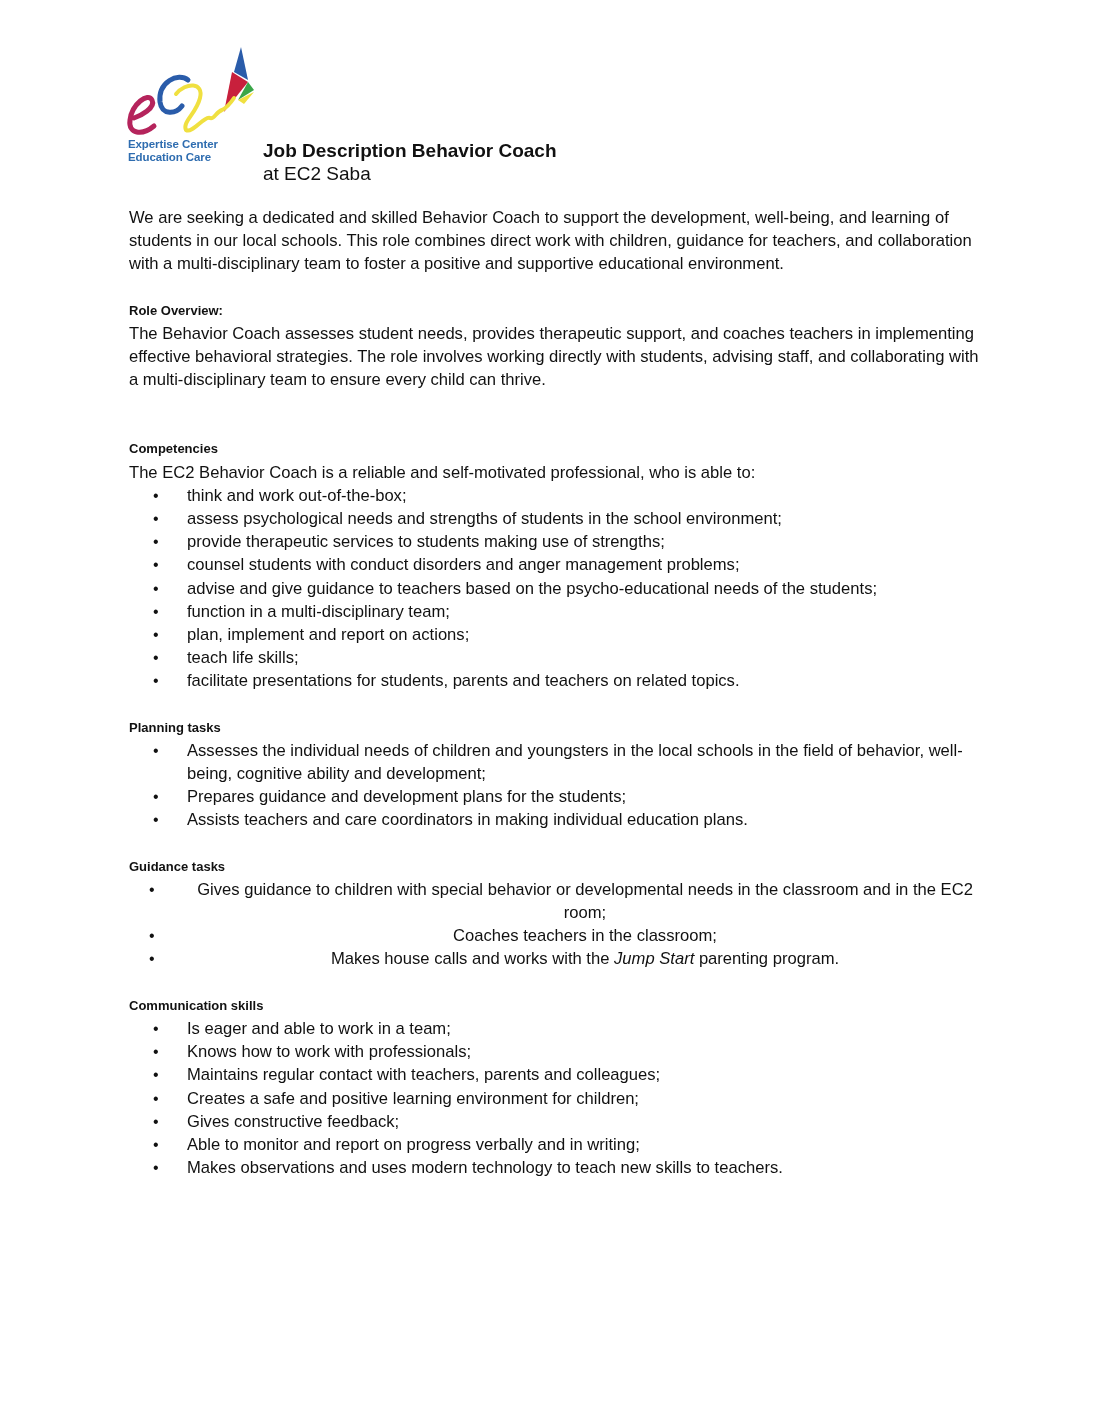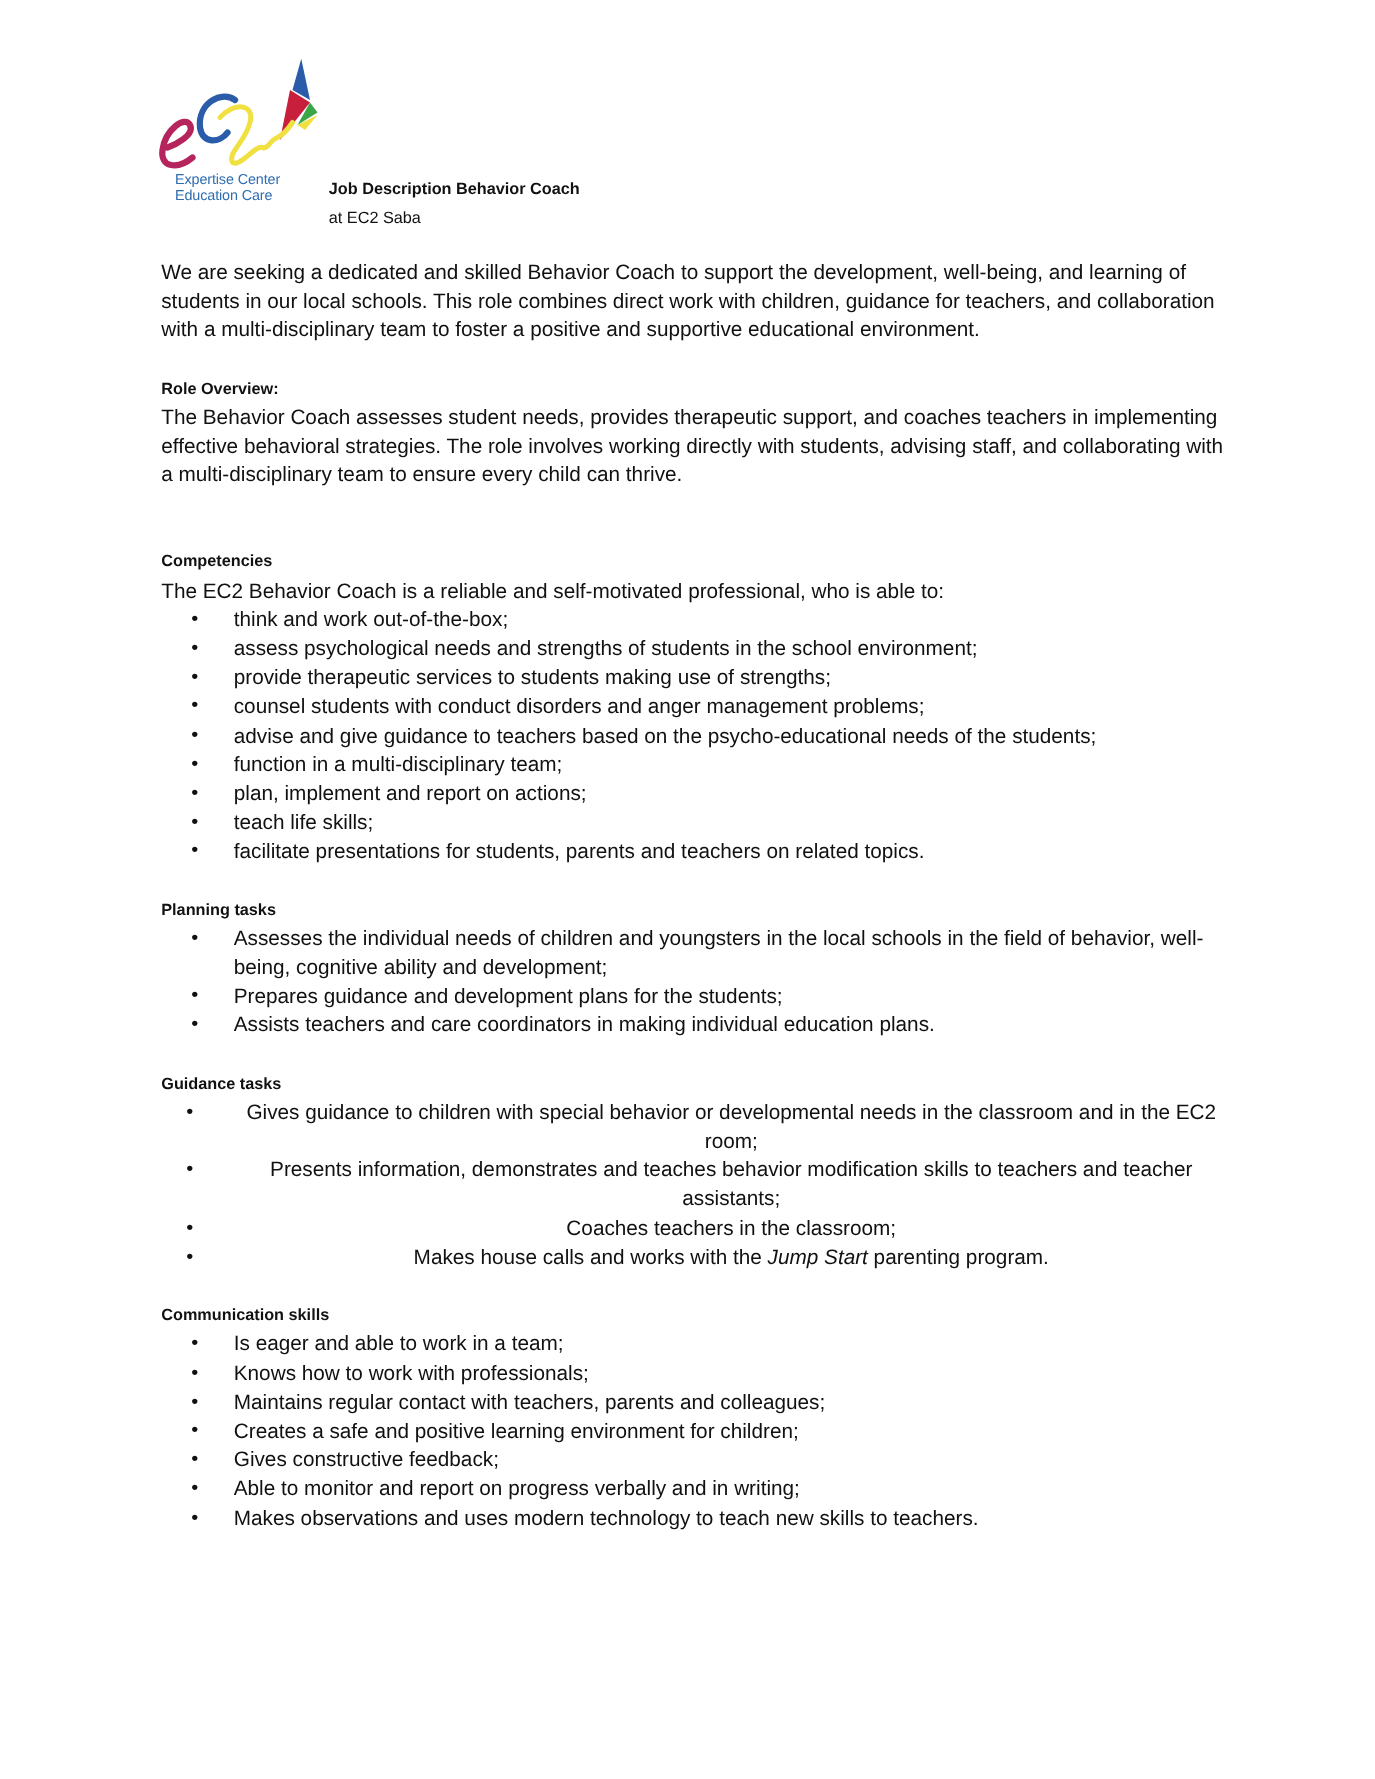"Expertise Center" .logo-text { font-weight: normal -> bold; left: 14px -> 2px }
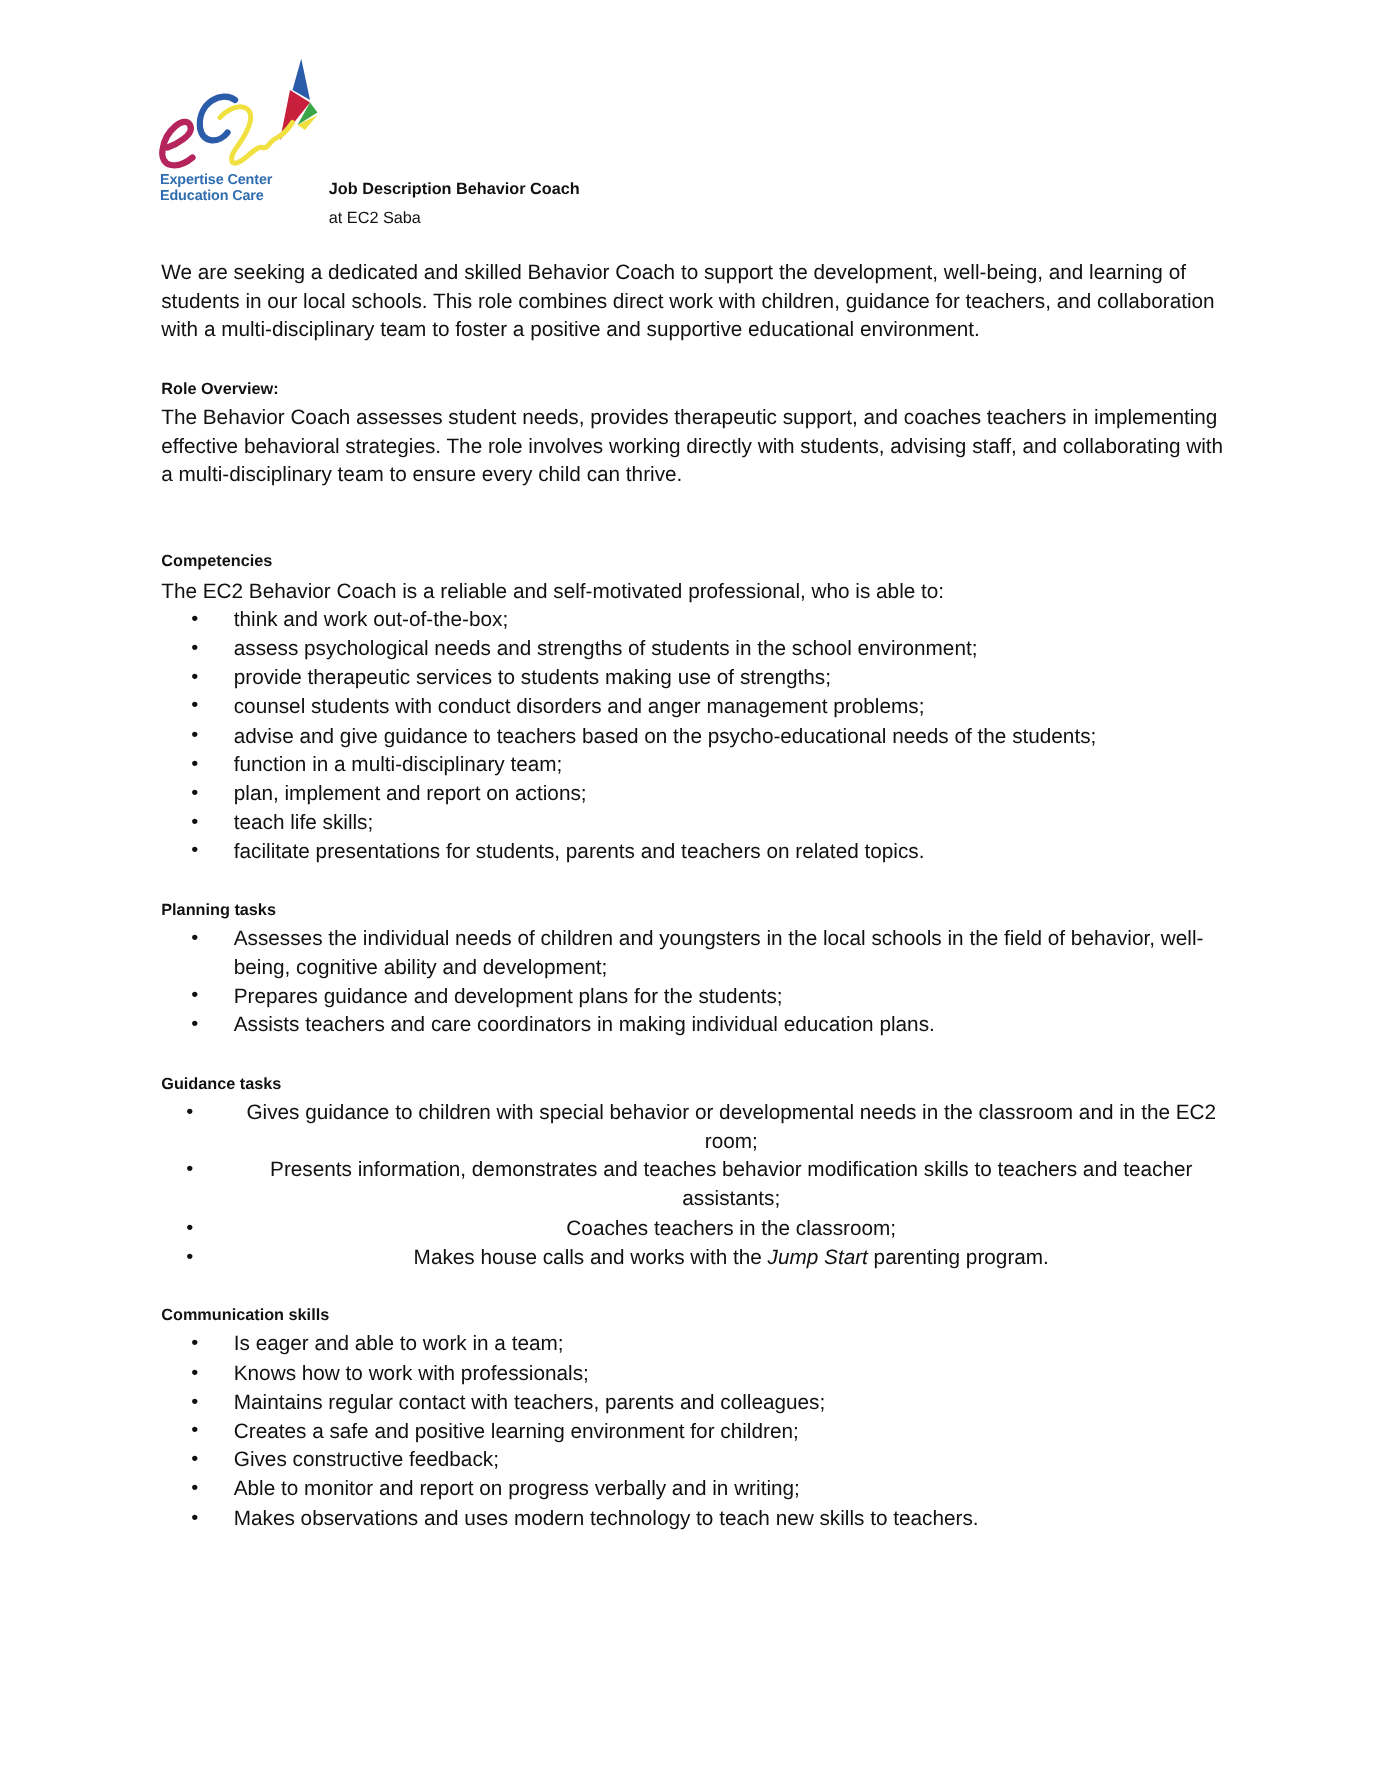"Job Description Behavior Coach" .title-block { font-size: 13px -> 19px }
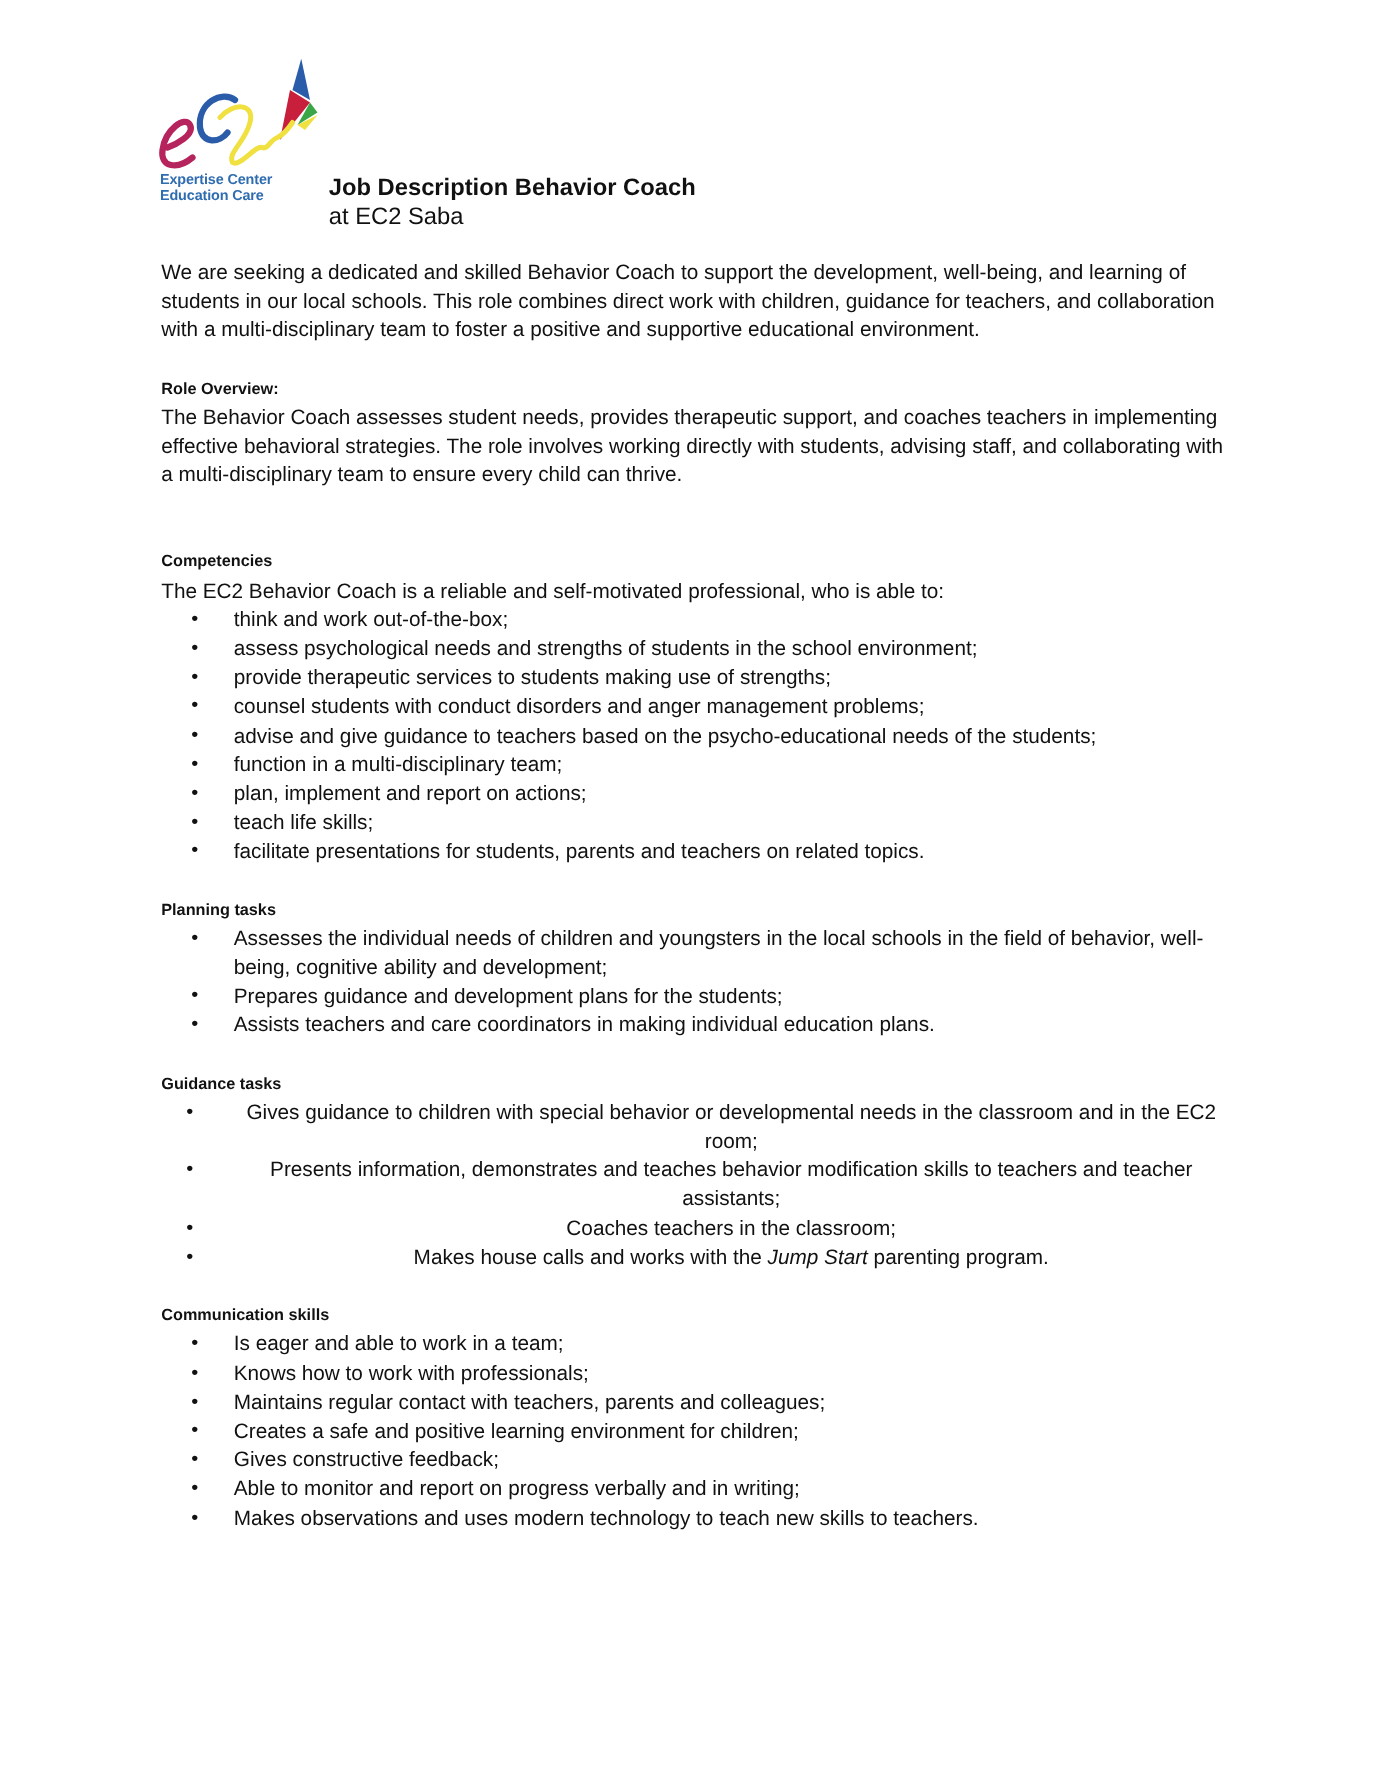"Presents information, demonstrates and" li { html: <li>Presents information, demonstrates and teaches behavior modification skills to teachers and teacher assistants;</li> -> none }
